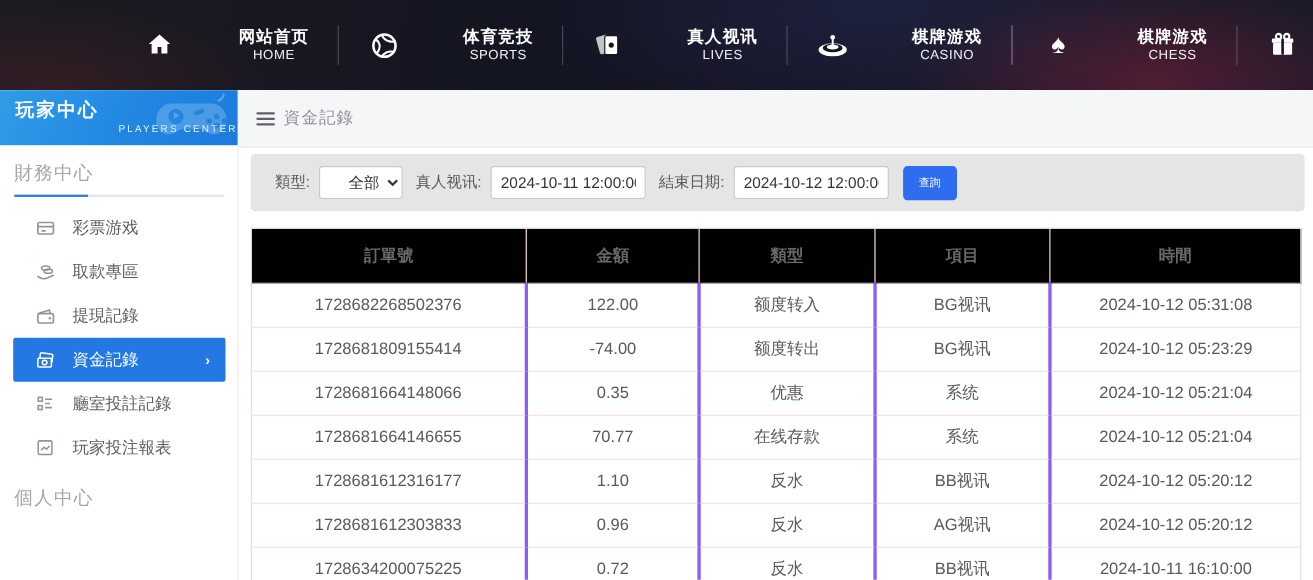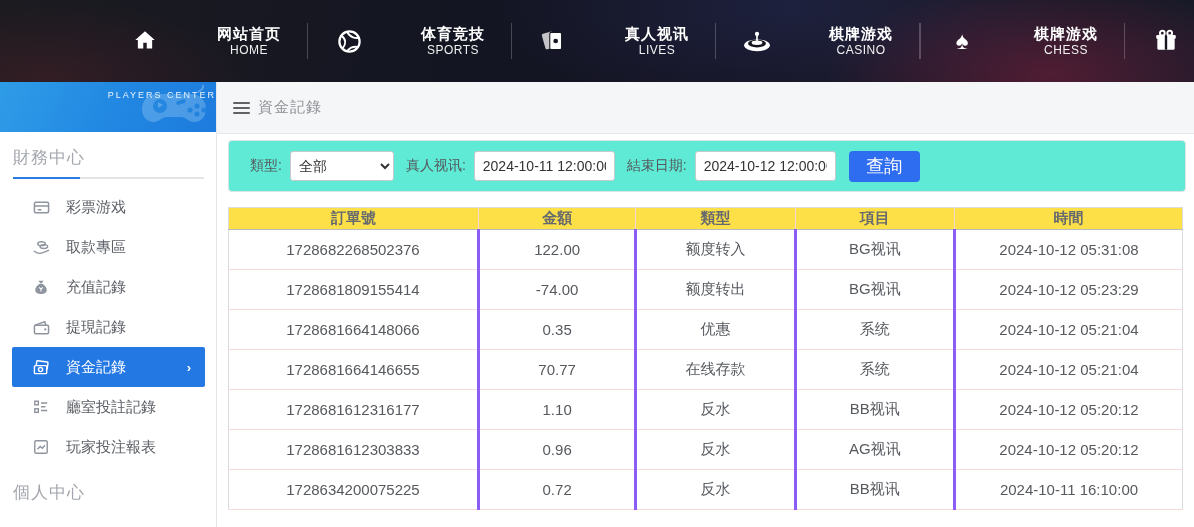"玩家中心" div.sb-title { html: none -> <div>玩家中心</div> }
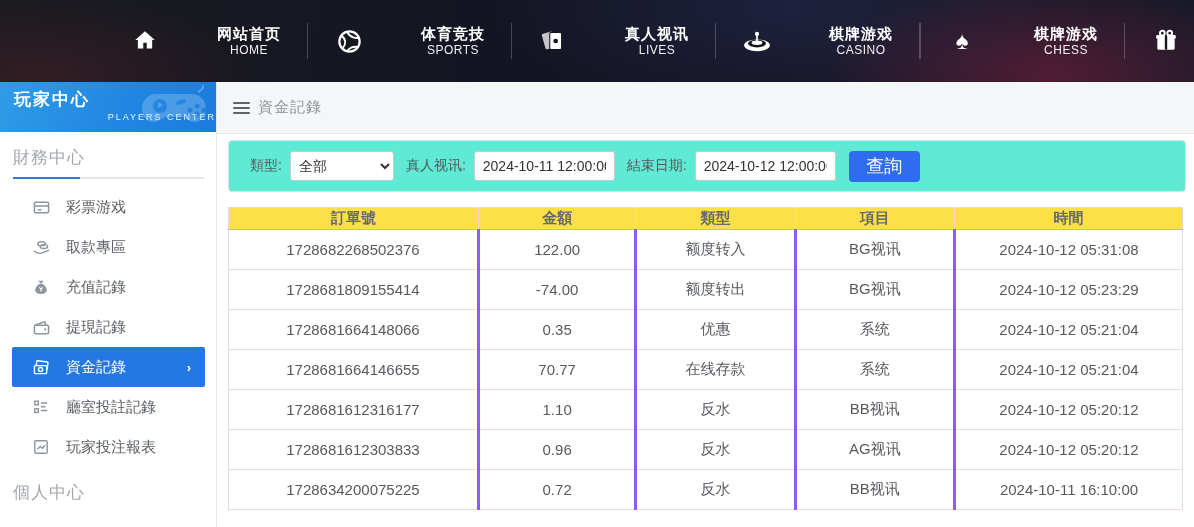"類型:" .filter-box { background: #5eead4 -> #e5e5e5 }
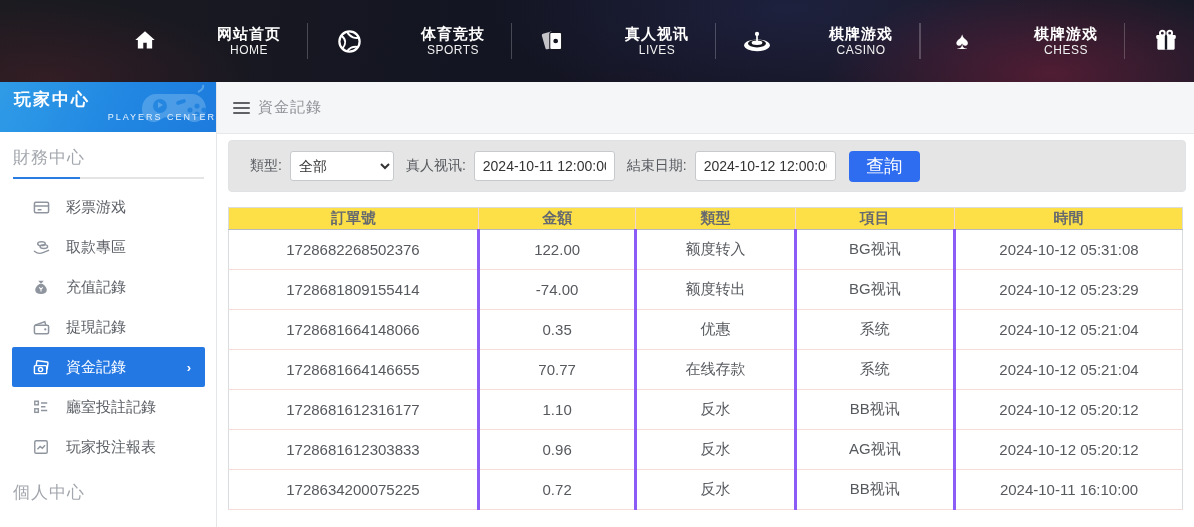"全部" .f-select { text-align: none -> right; width: 104px -> 76px }
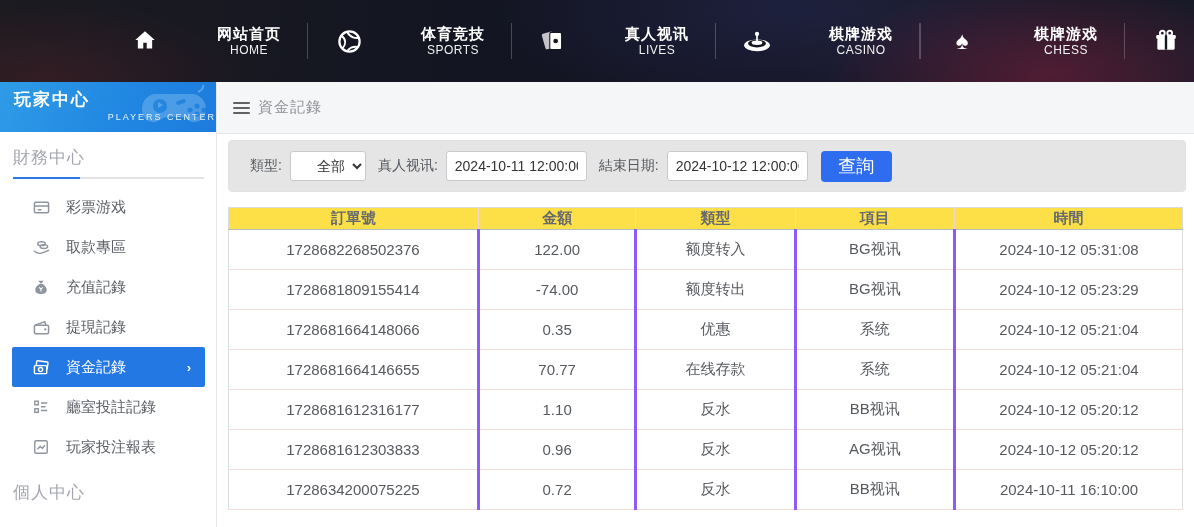"查詢" .f-btn { font-size: 18px -> 10px; width: 71px -> 49px }
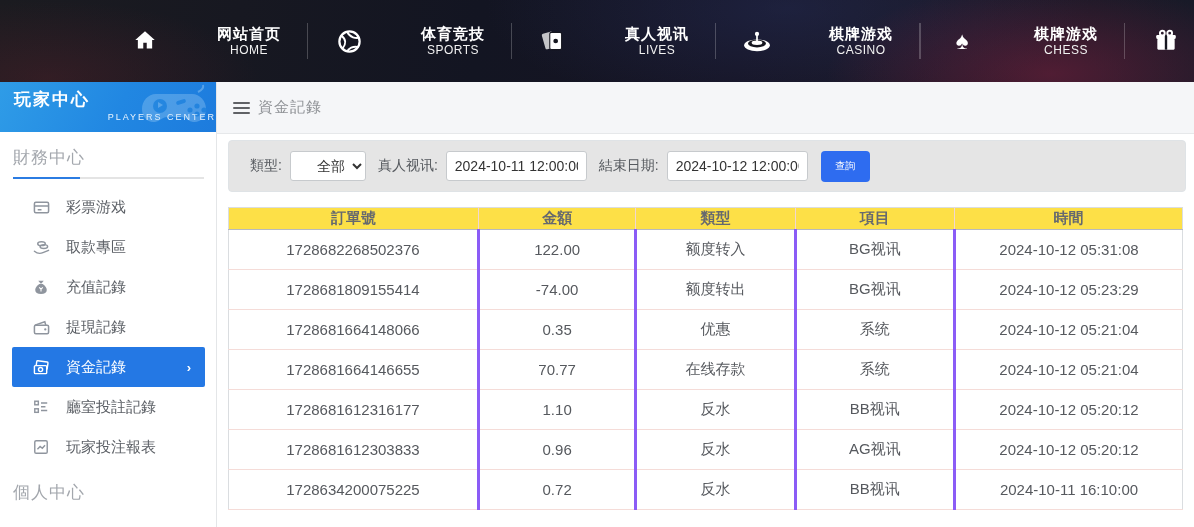"訂單號" .data-table th { background: #fde047 -> #000000; height: 22px -> 50px }
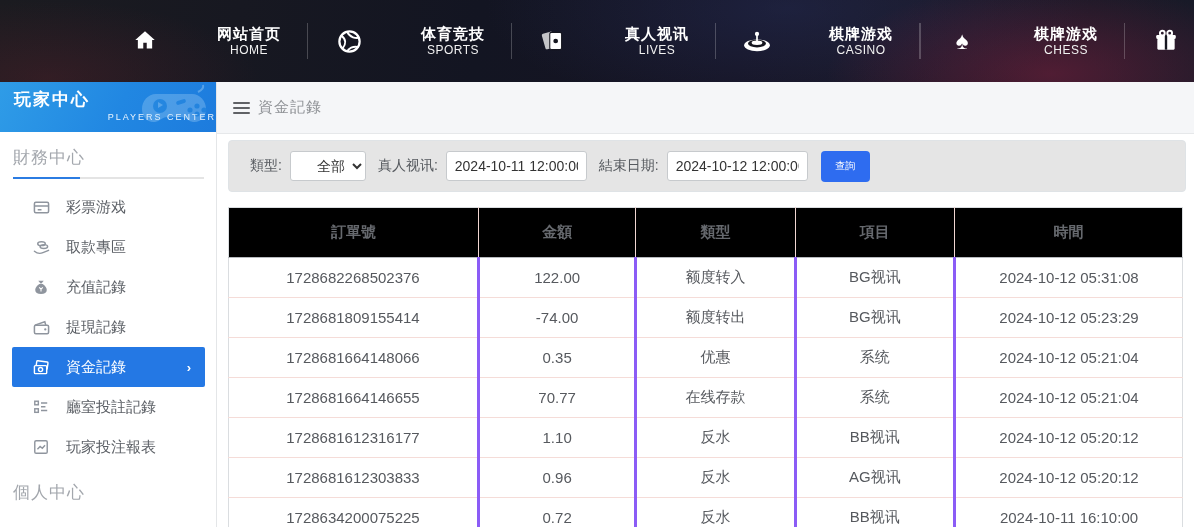"充值記錄" li.menu-item { html: <li> <span> <svg> <path></path> <path></path> <path></path> </svg> </span> <span>充值記錄</span> </li> -> none }
